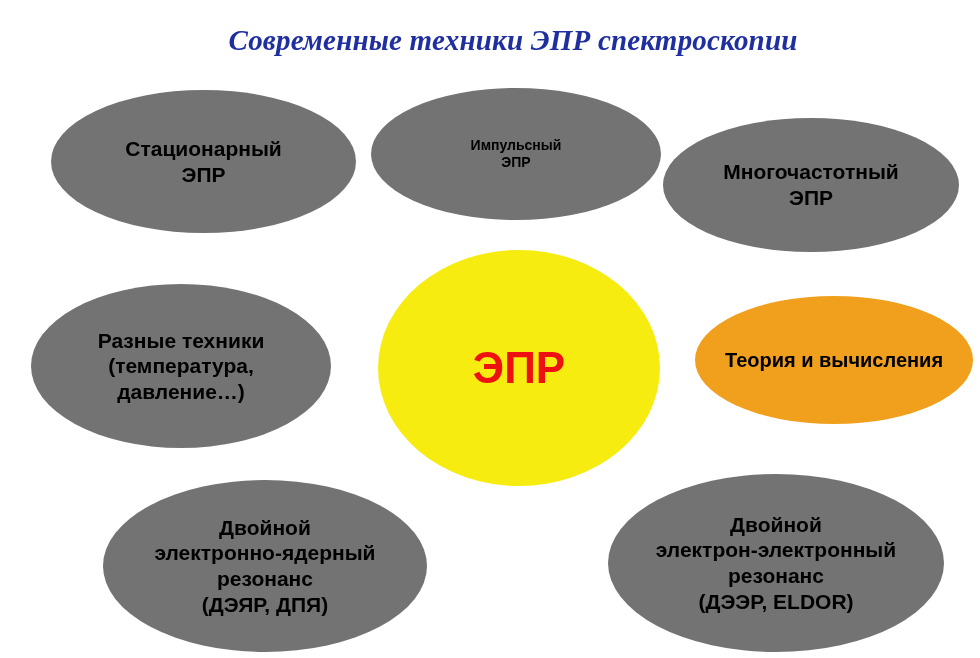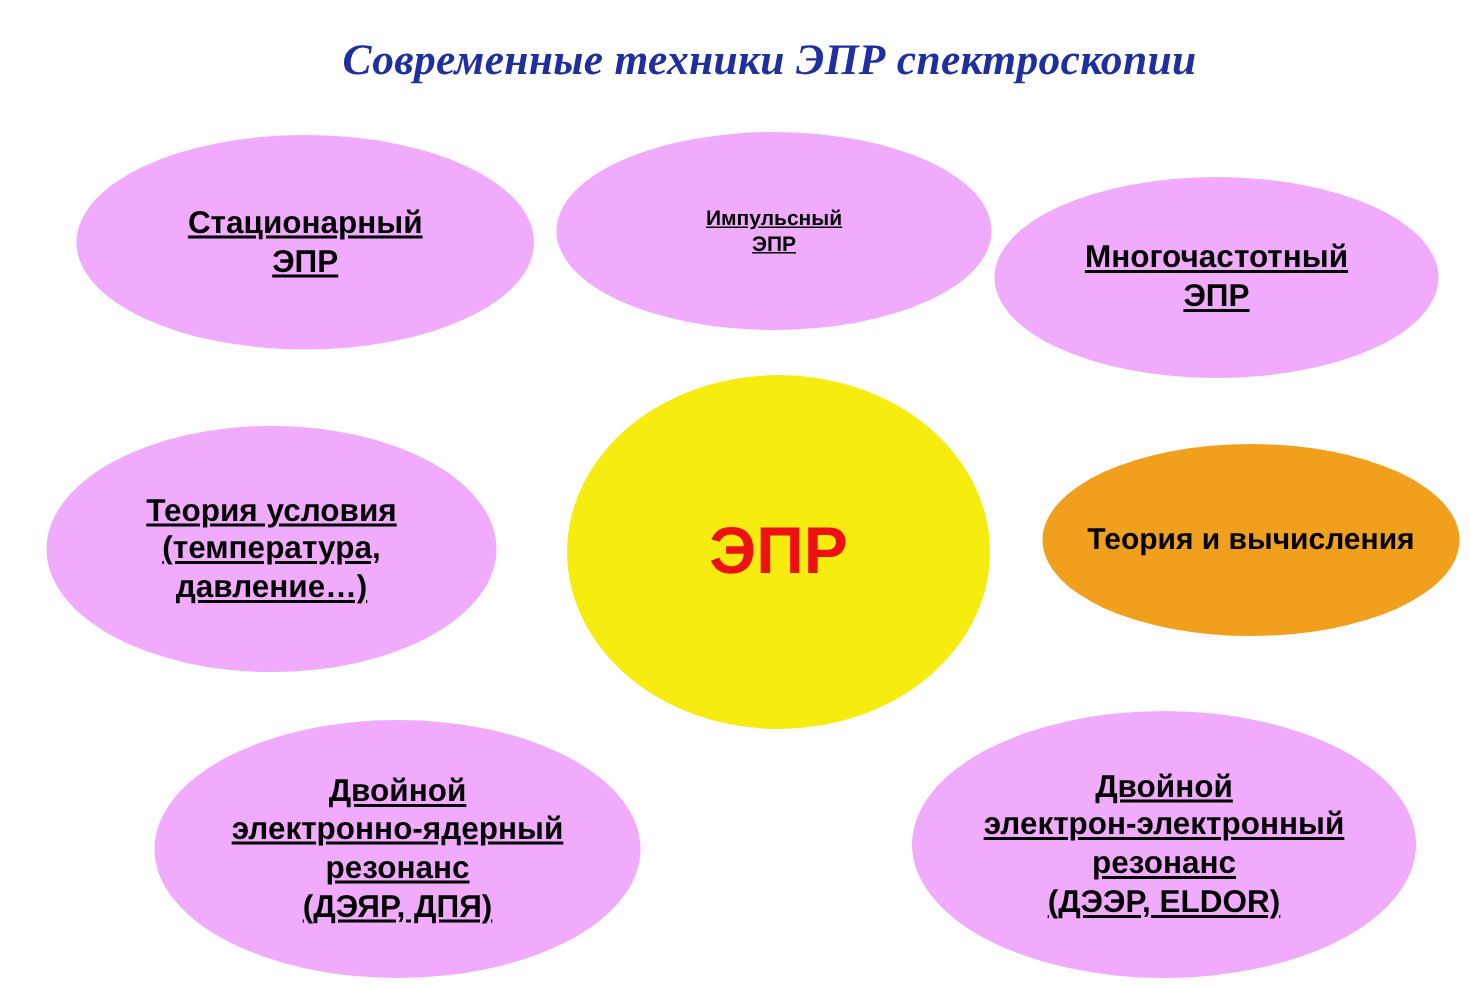"Стационарный" .yellow { background: #f0abfc -> #737373; text-decoration: underline -> none }
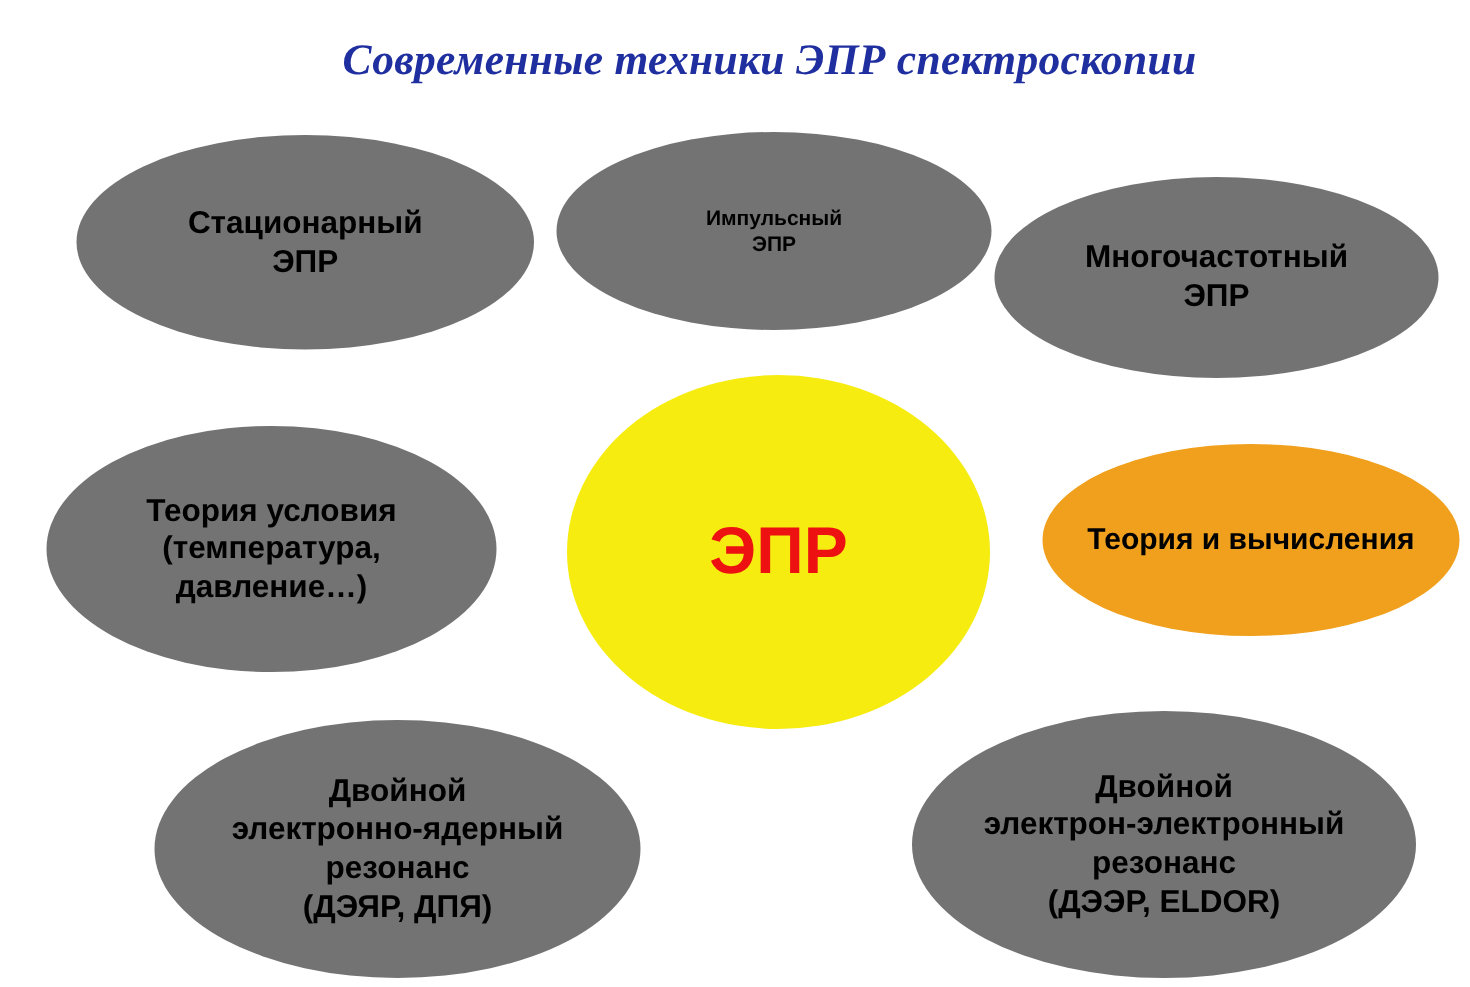"Теория условия" span.label { text: Теория условия -> Разные техники }
